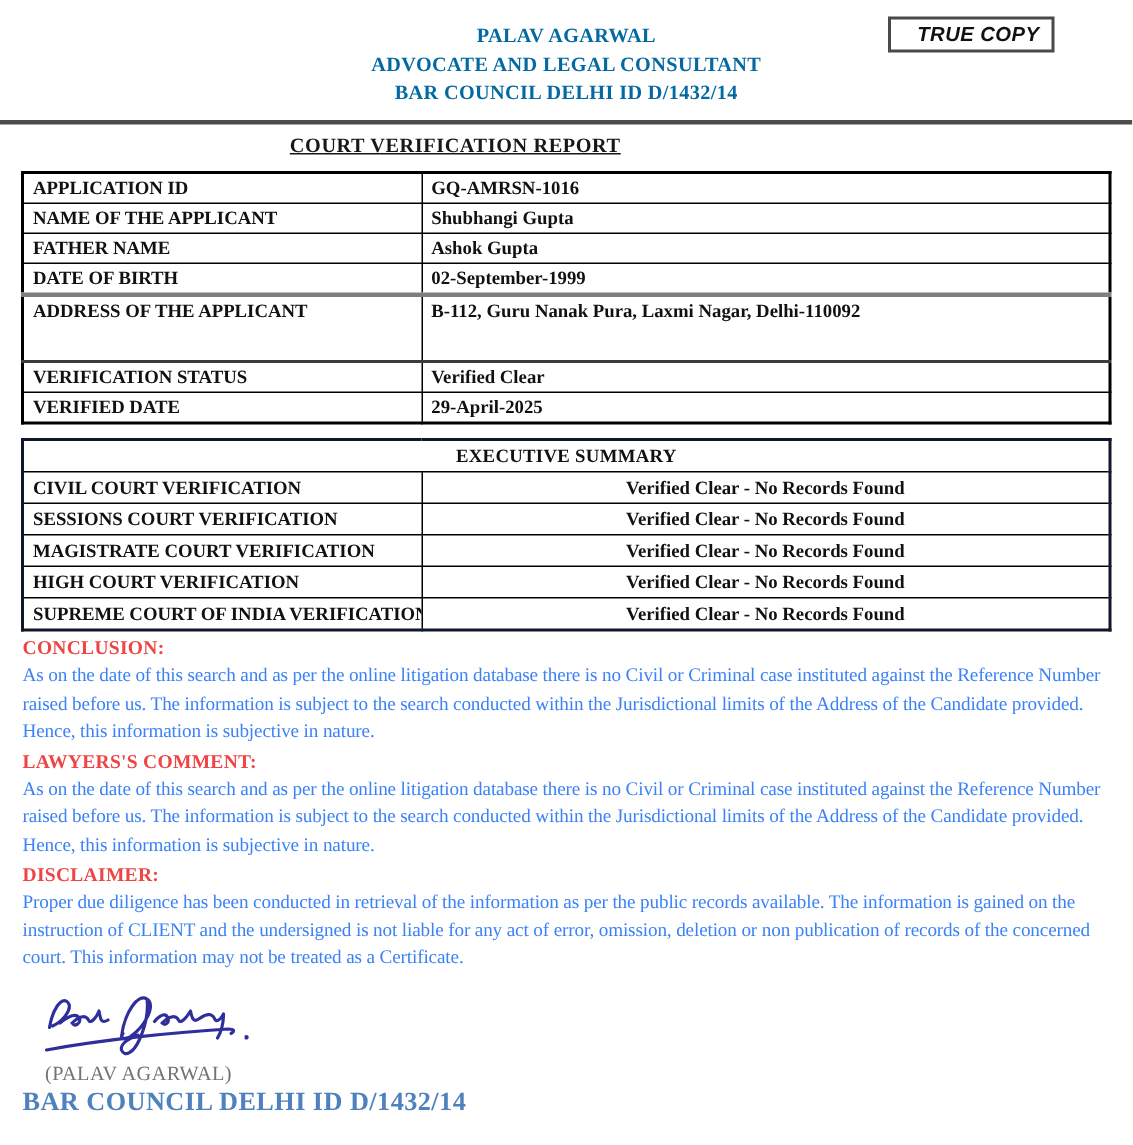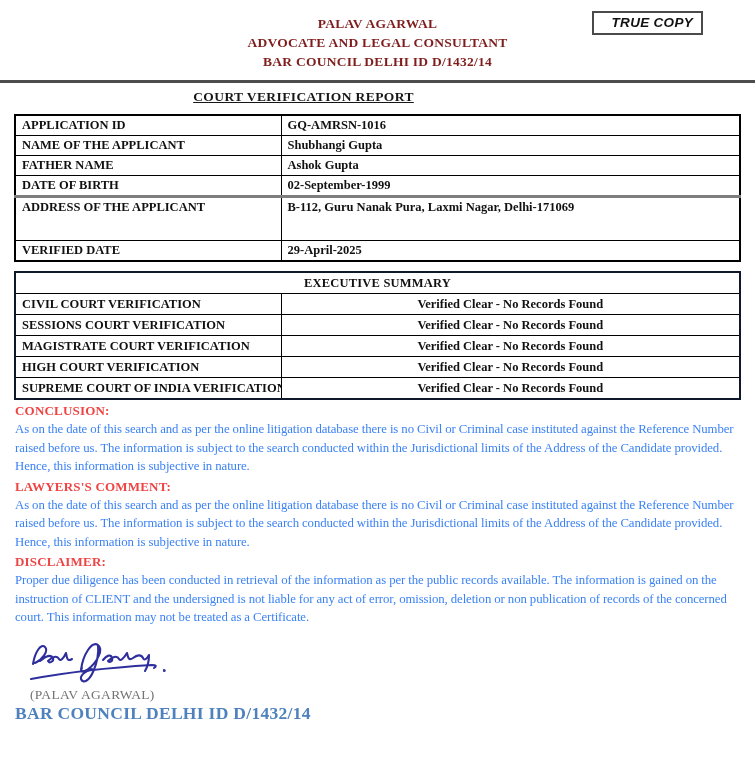"PALAV AGARWAL" .letterhead div { color: #7f1d1d -> #0369a1 }
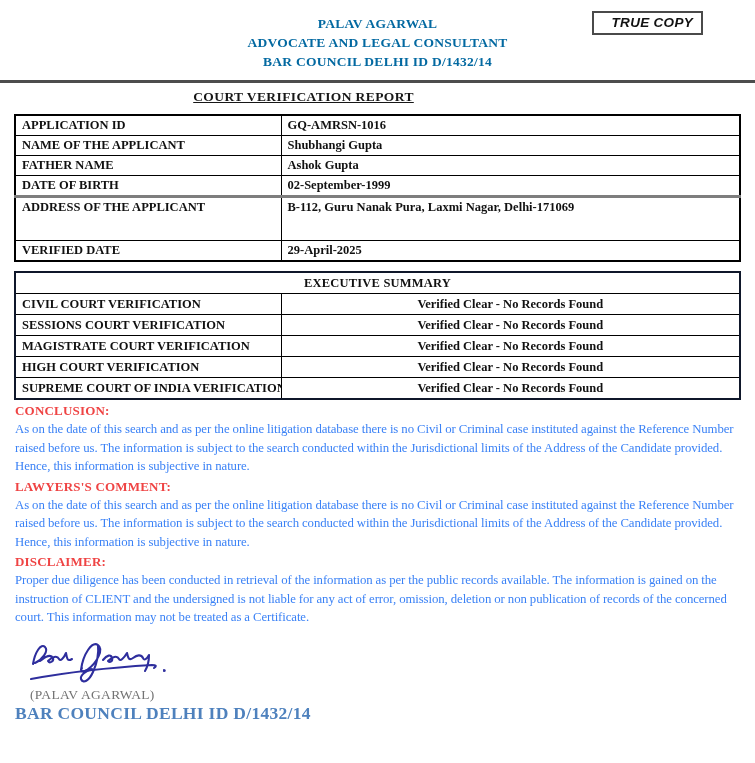"B-112, Guru Nanak Pura, Laxmi" td { text: Delhi-171069 -> Delhi-110092 }
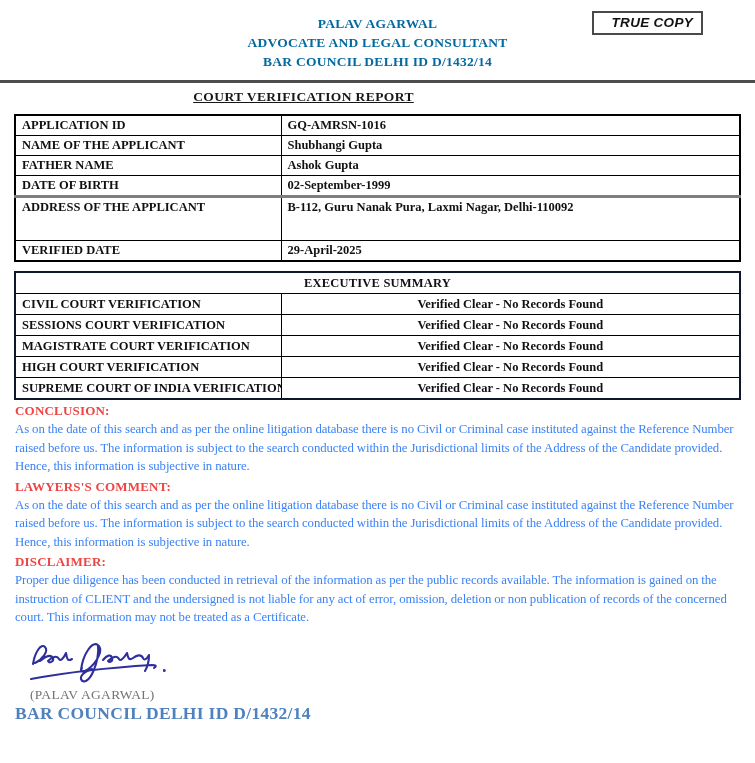"VERIFICATION STATUS" tr.dark-top { html: none -> <tr> <td>VERIFICATION STATUS</td> <td>Verified Clear</td> </tr> }
